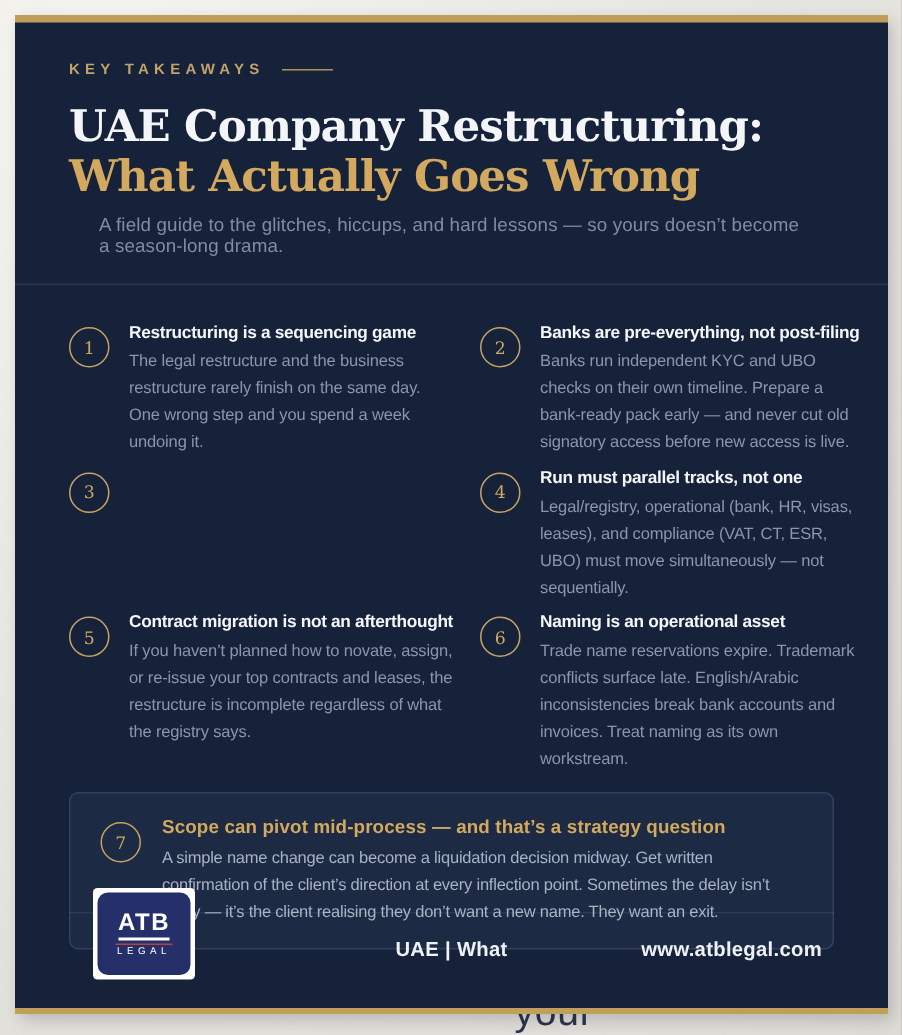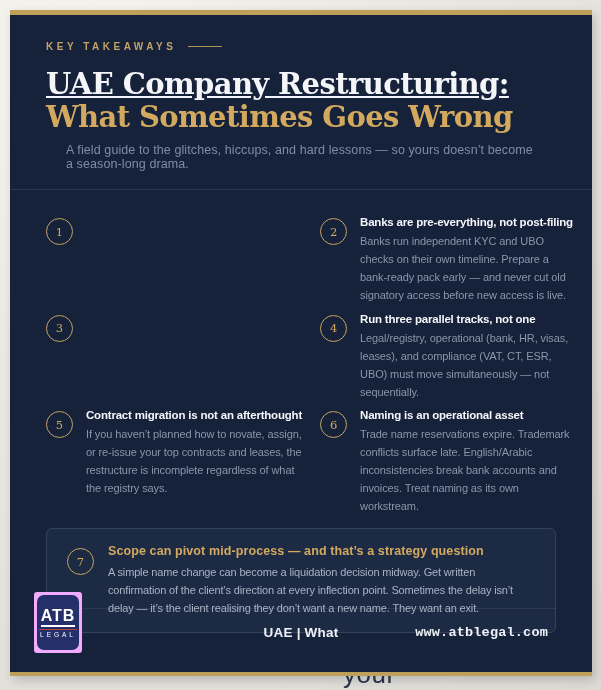"UAE Company Restructuring:" .title .line1 { text-decoration: underline -> none }
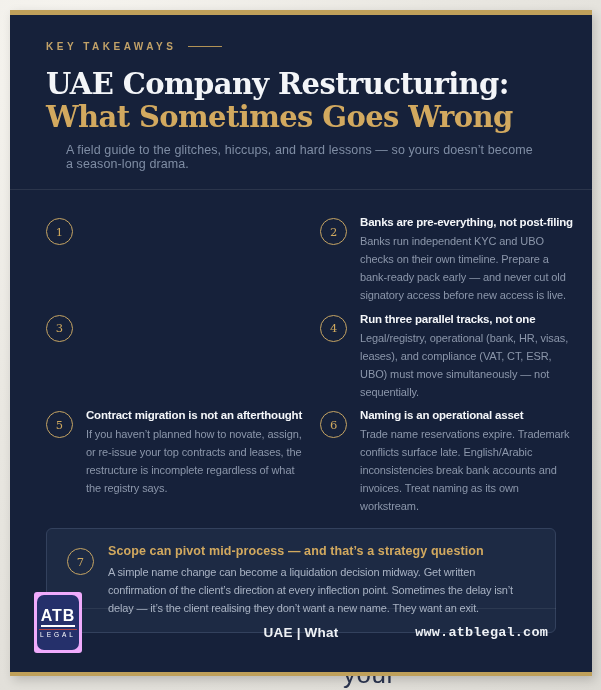"What Sometimes Goes Wrong" span.line2 { text: Sometimes -> Actually }
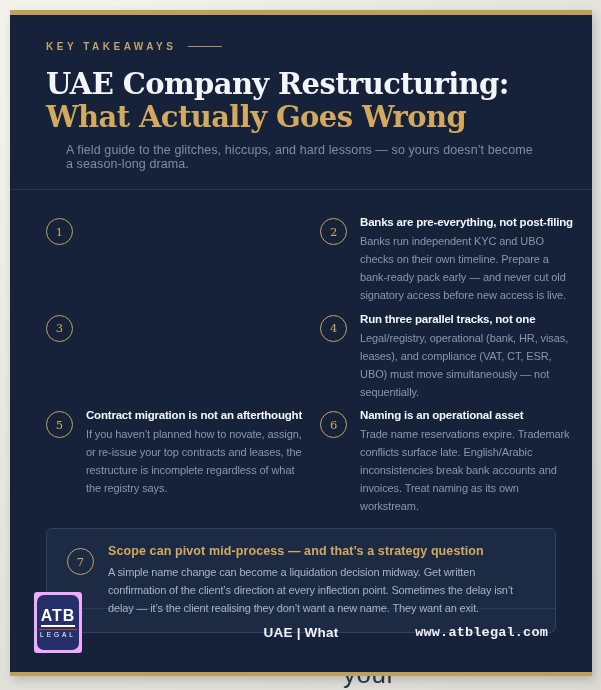"Restructuring is a sequencing game" div { html: none -> <div> <div>Restructuring is a sequencing game</div> <div>The legal restructure and the business restructure rarely finish on the same day. One wrong step and you spend a week undoing it.</div> </div> }
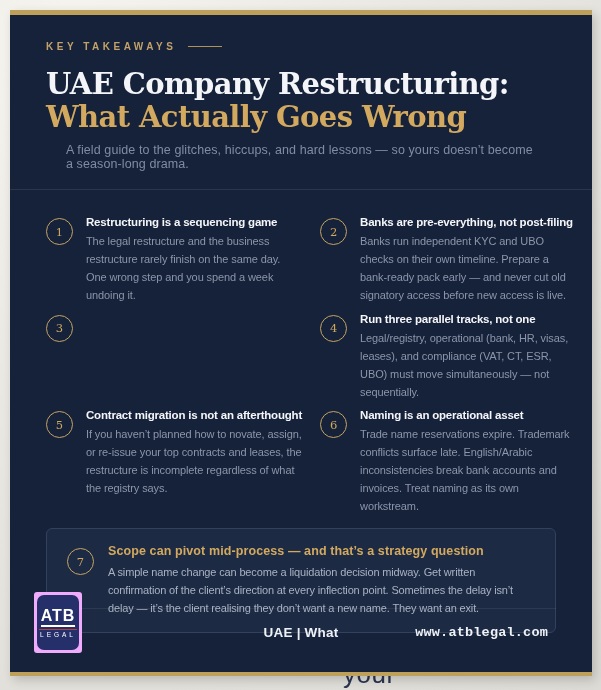"Run three parallel tracks, not" div.item-heading { text: three -> must }
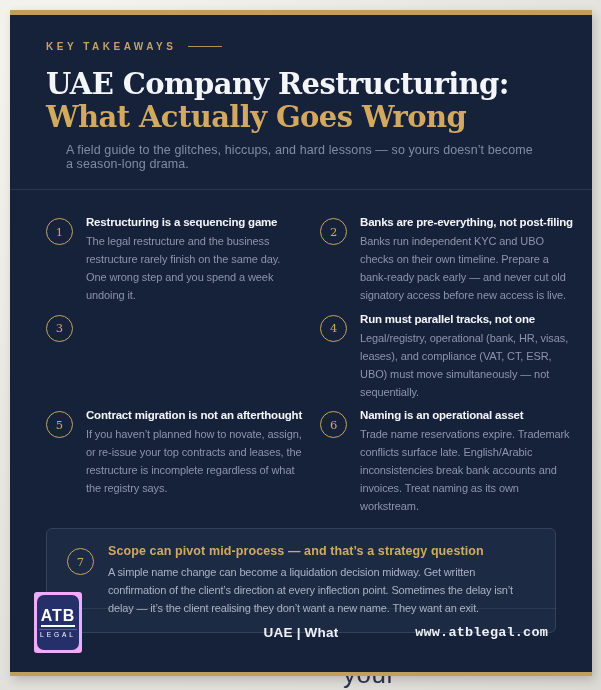"ATB" .logo { background: #f0abfc -> #ffffff; left: 24px -> 52px; width: 48px -> 68px }
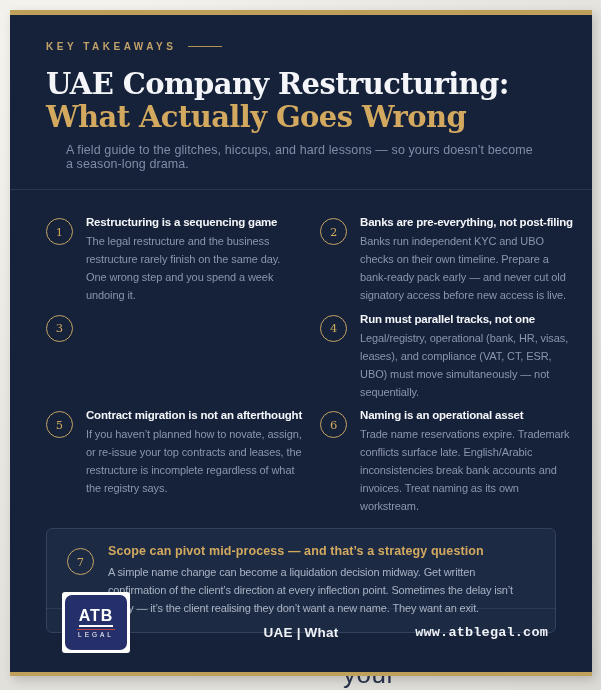"www.atblegal.com" .footer-website { font-family: Liberation Mono, monospace -> none }
